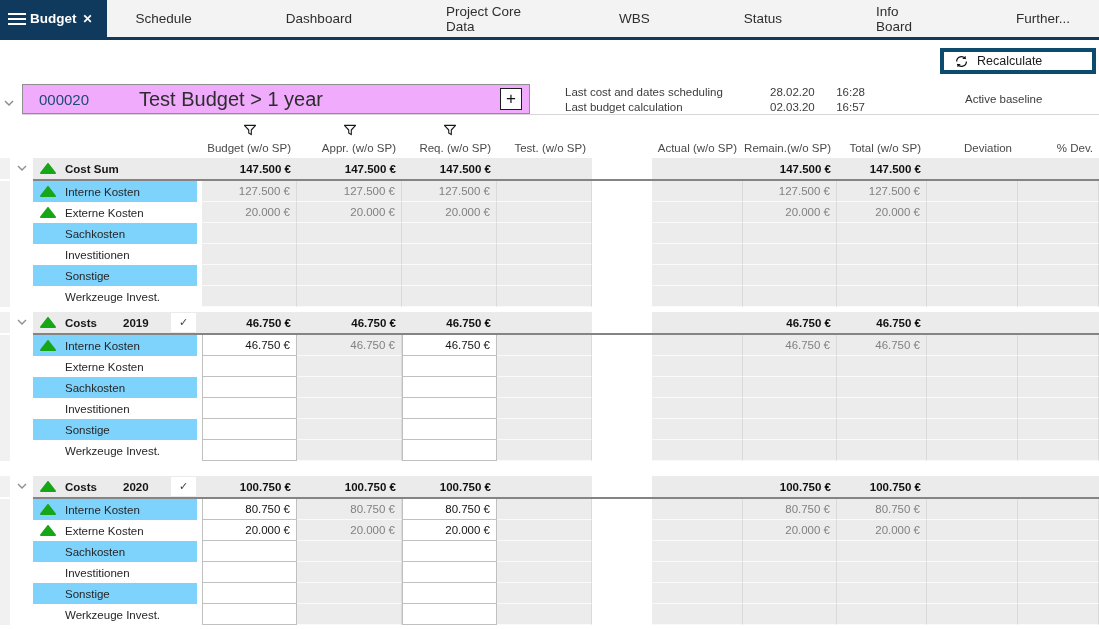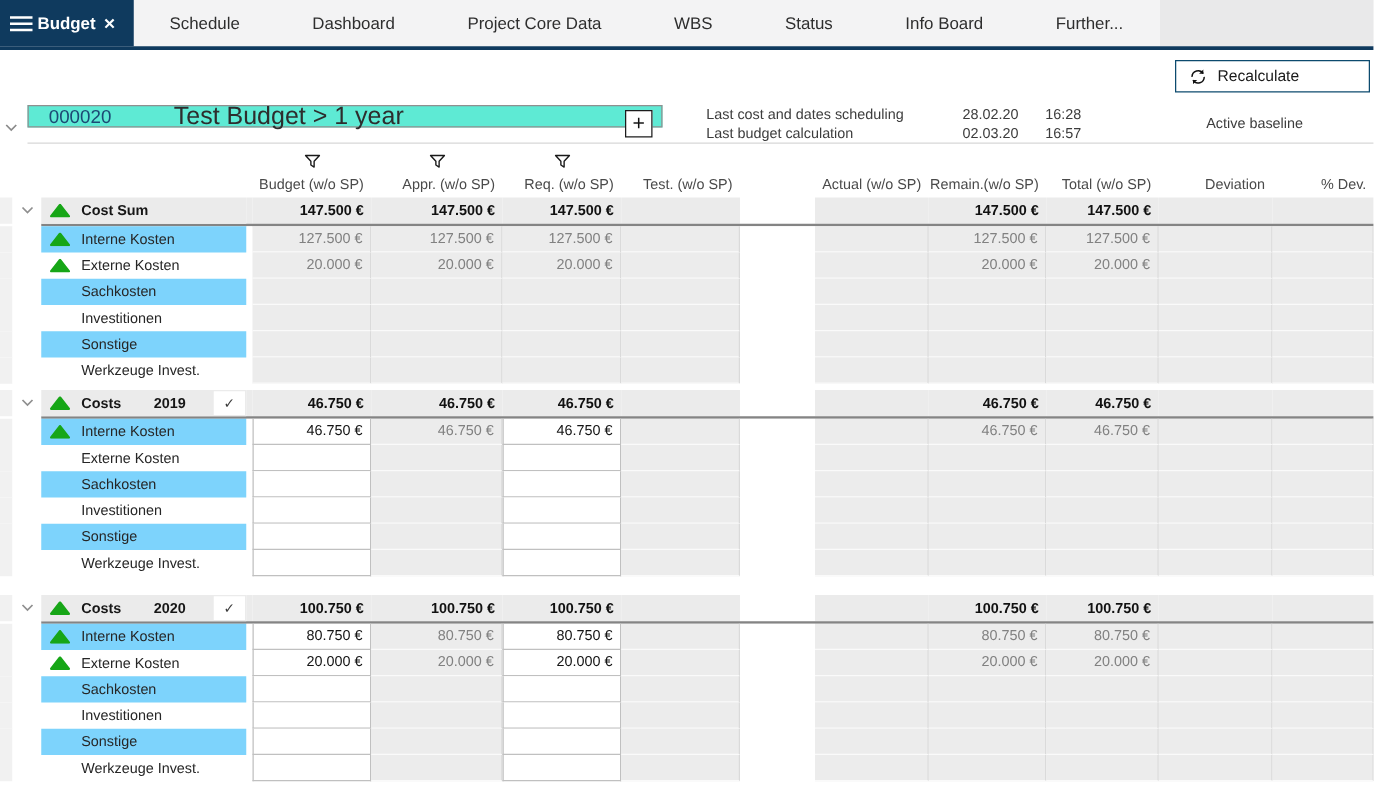"Schedule" .tabs { gap: none -> 36px }
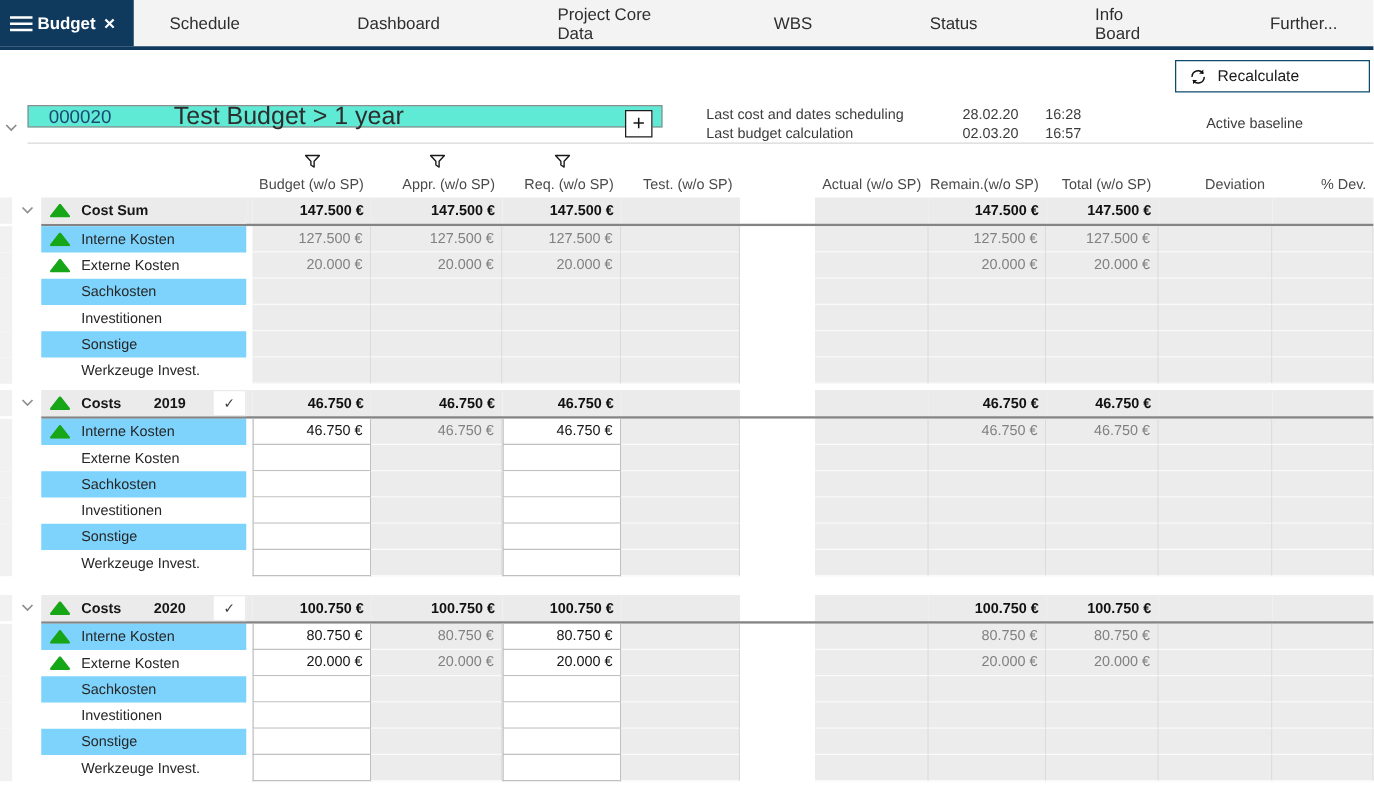"Recalculate" .recalc { border: 1px solid #0c4a6e -> 4px solid #0c4a6e }
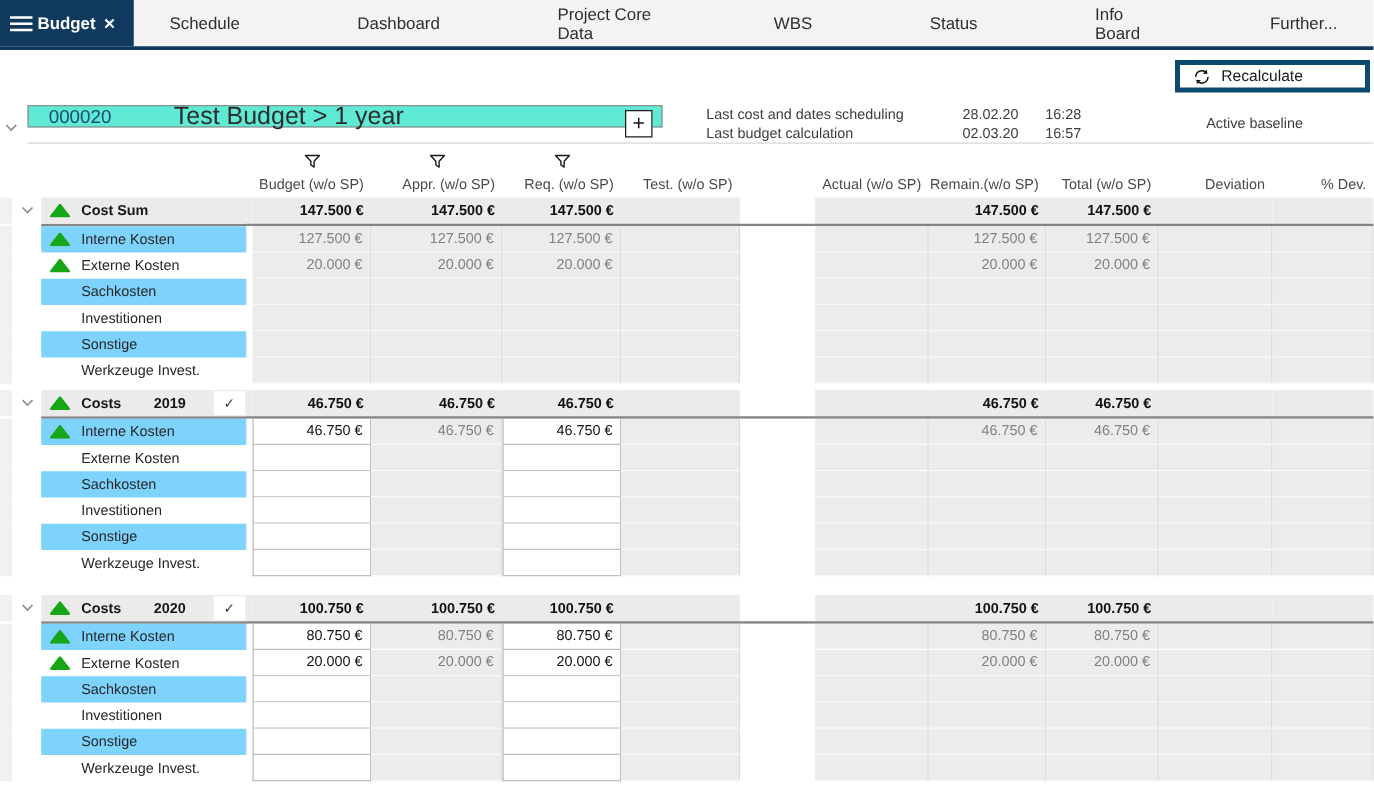"000020" .project-box { background: #5eead4 -> #f0abfc; height: 18px -> 30px }
